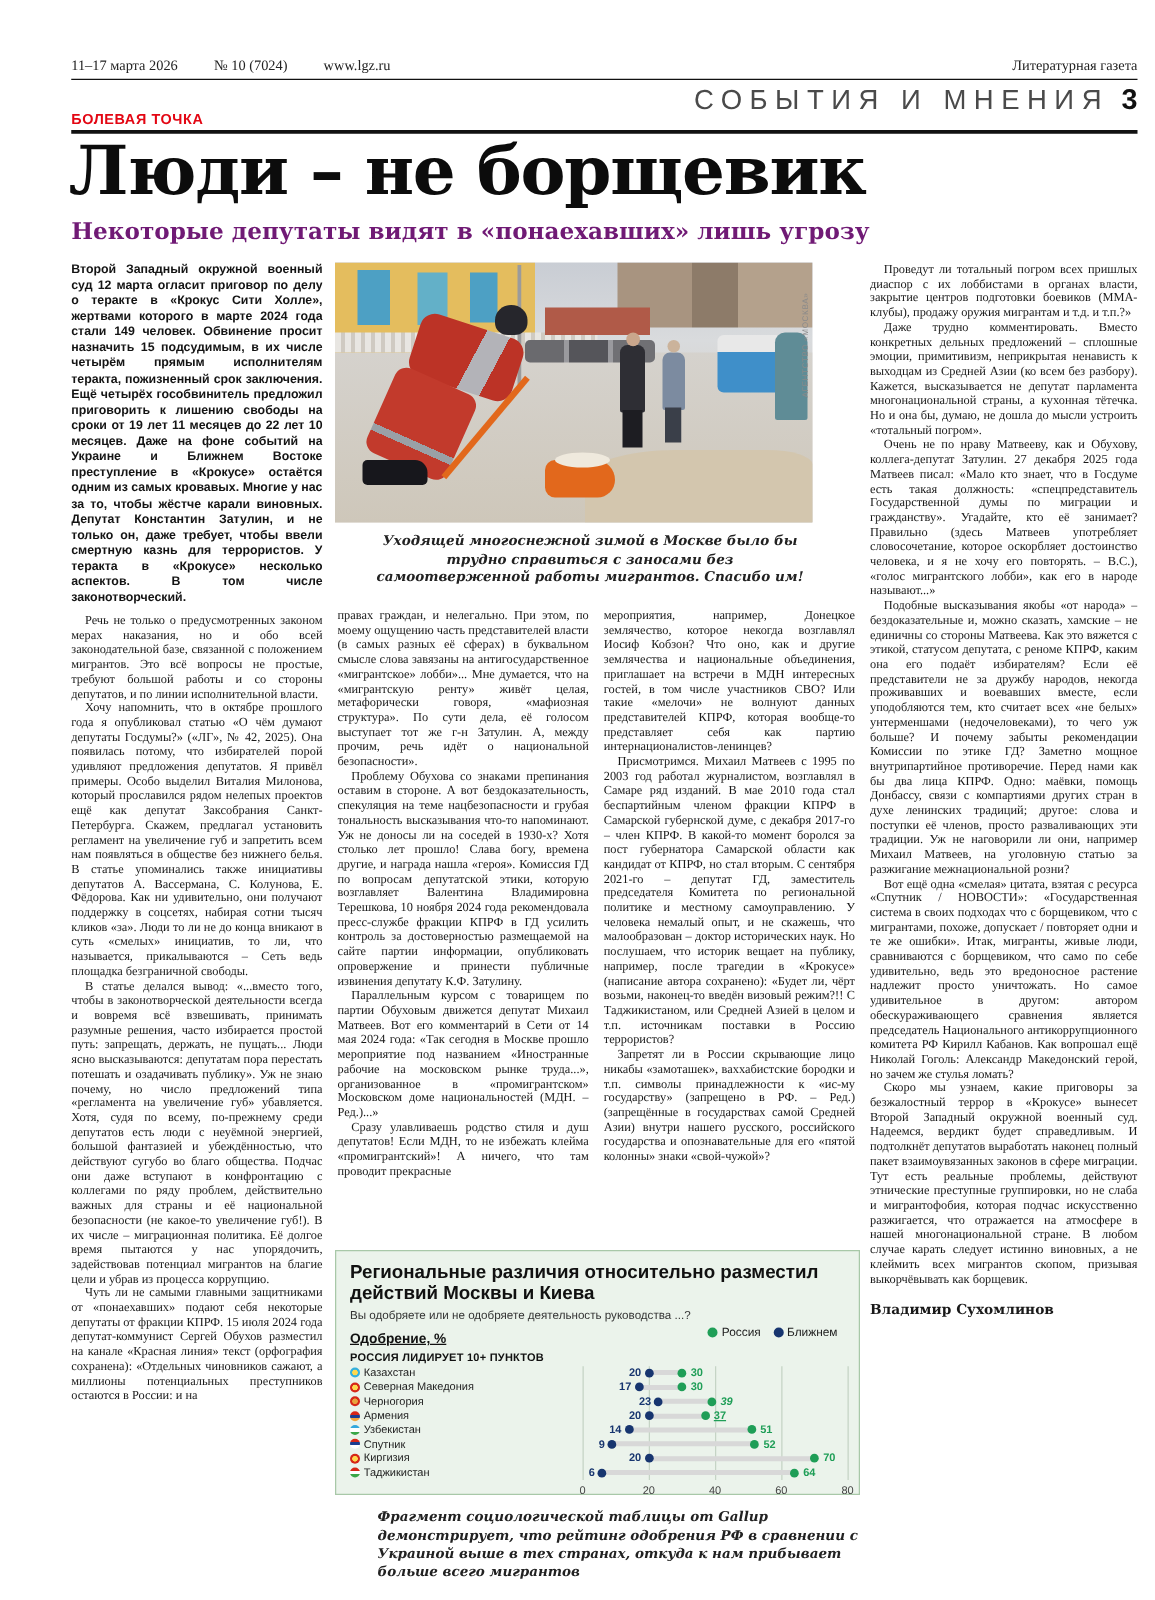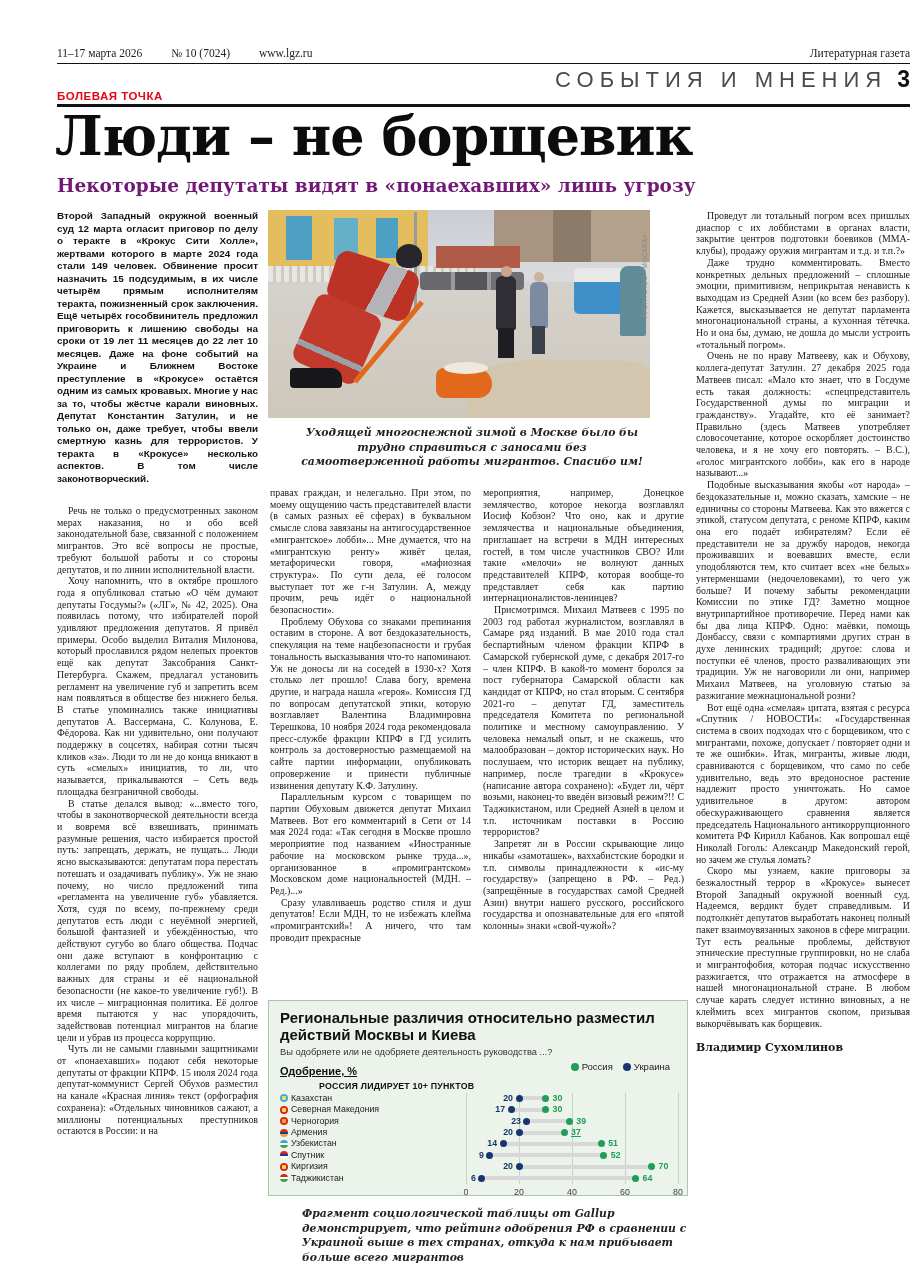"Второй Западный окружной военный суд" .frag.lead { margin-bottom: 20px -> 6px }
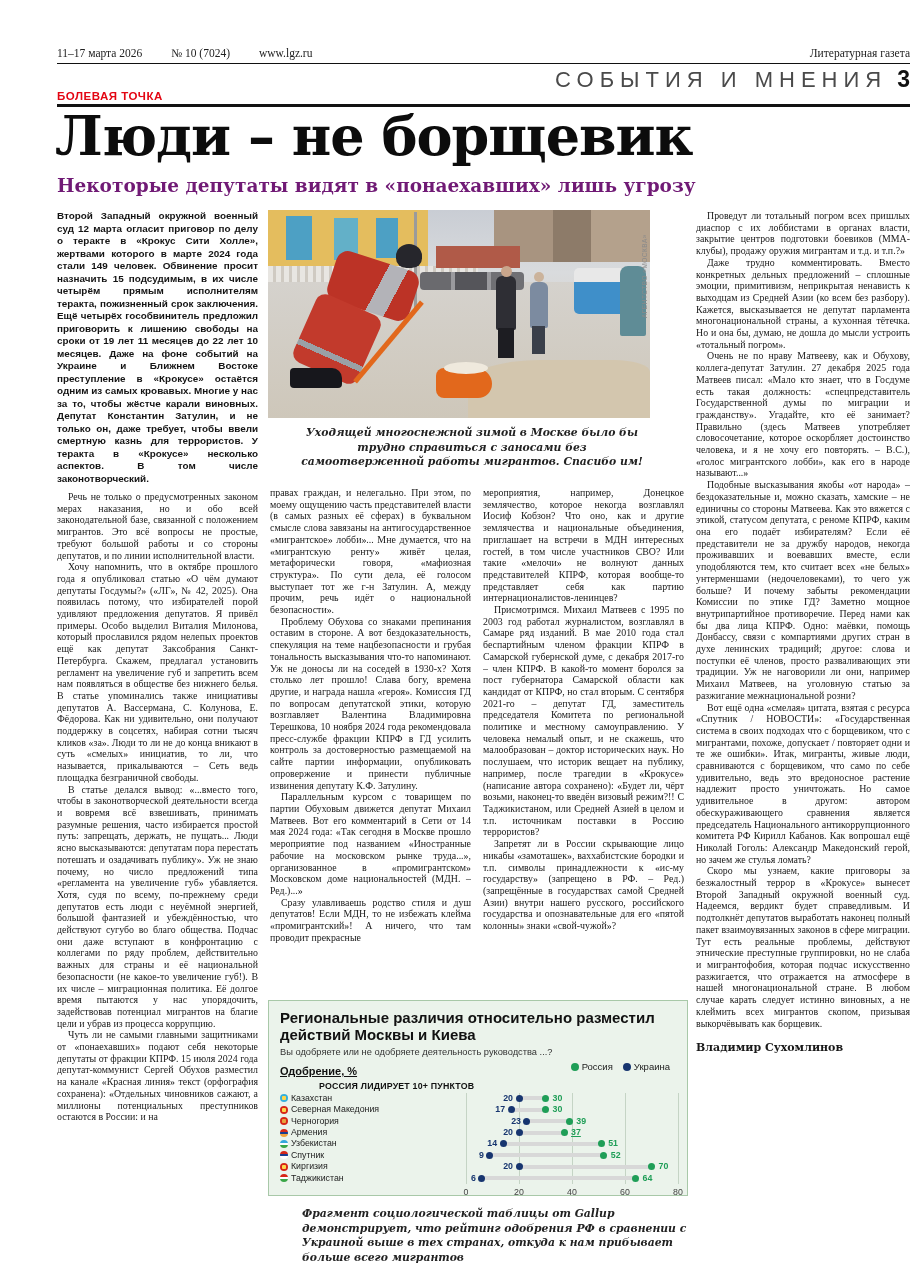"Украина" span { text: Украина -> Ближнем }
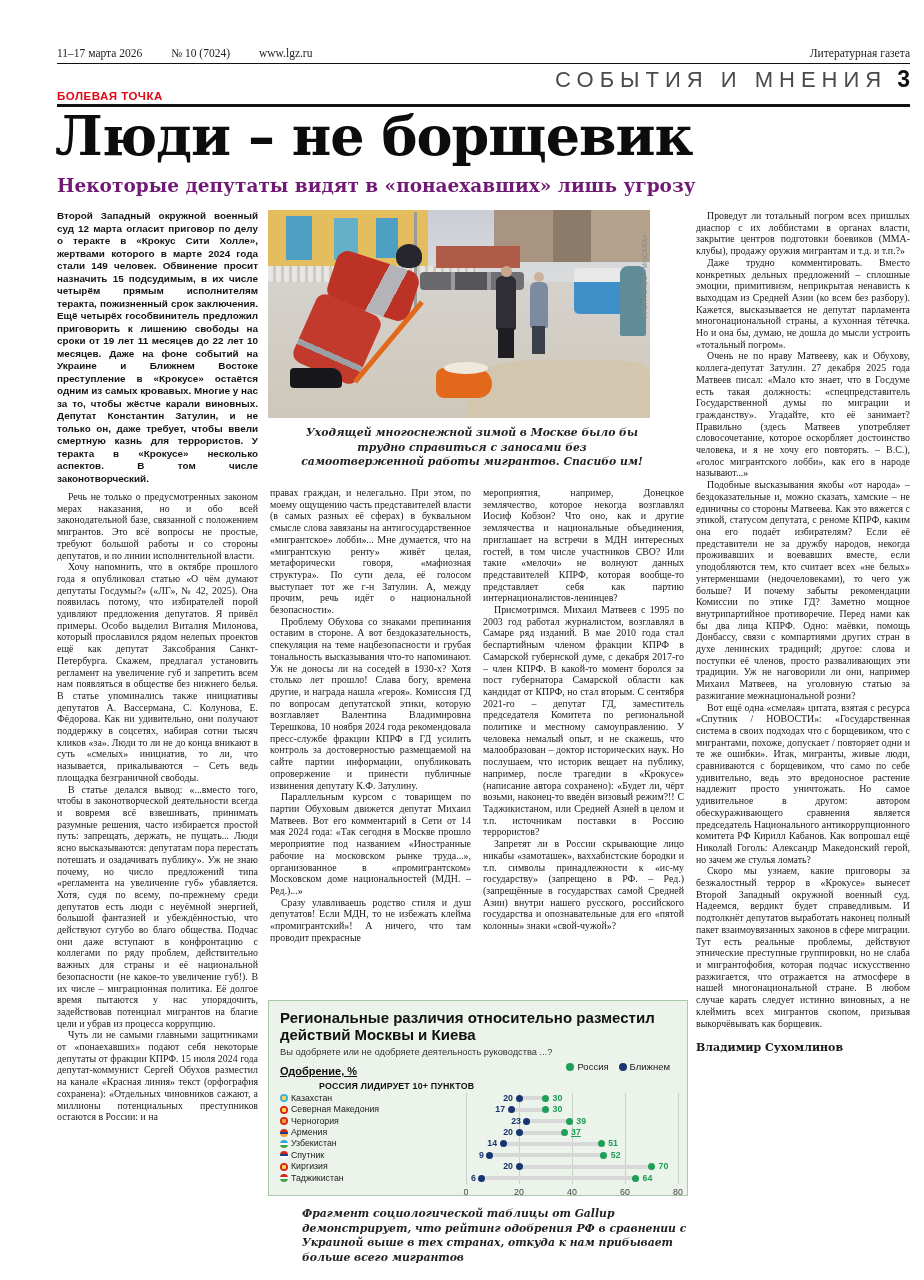"РОССИЯ ЛИДИРУЕТ 10+ ПУНКТОВ" .c-grouplabel { margin-left: 39px -> none }
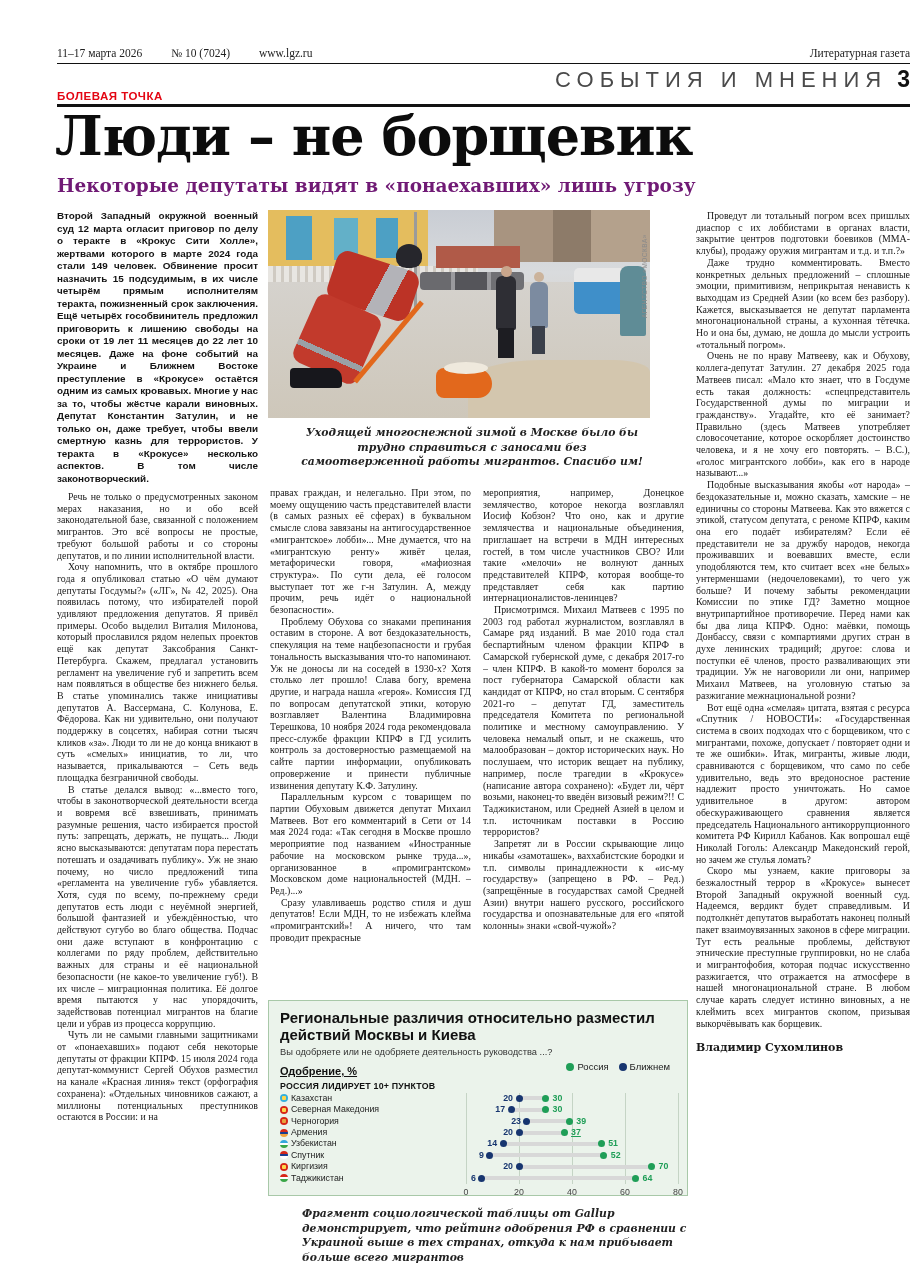"39" div.c-val { font-style: none -> italic }
